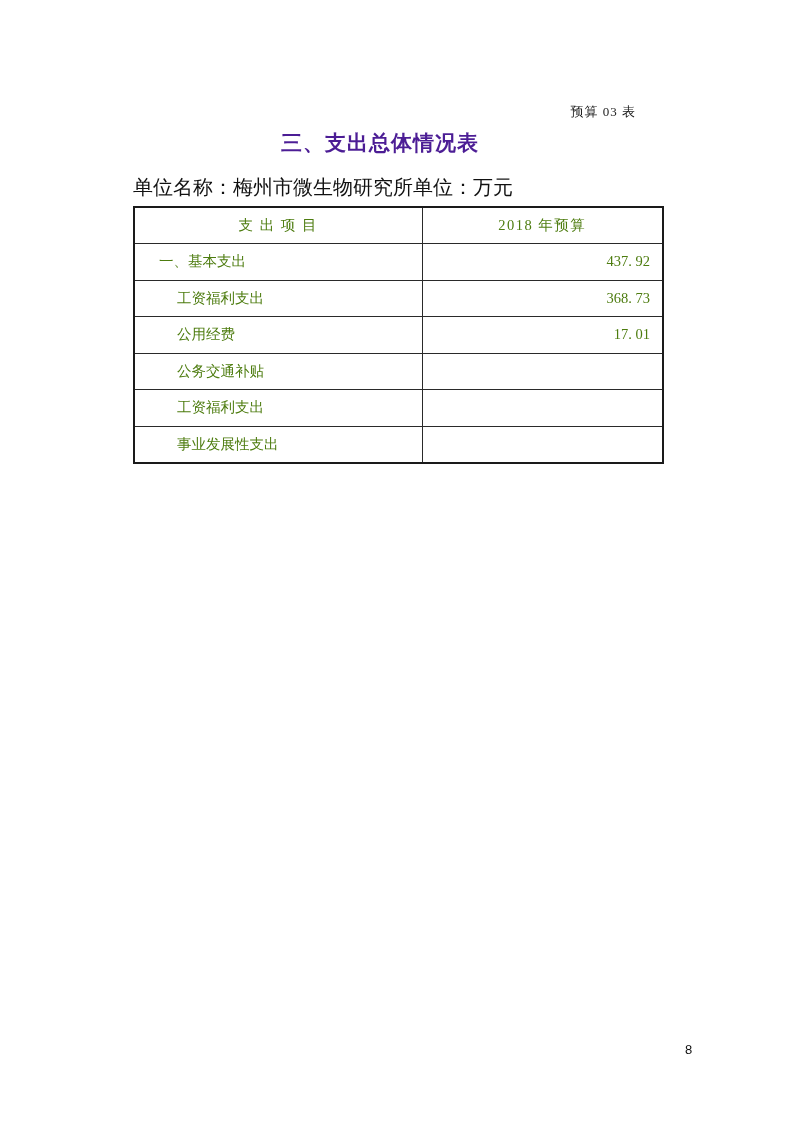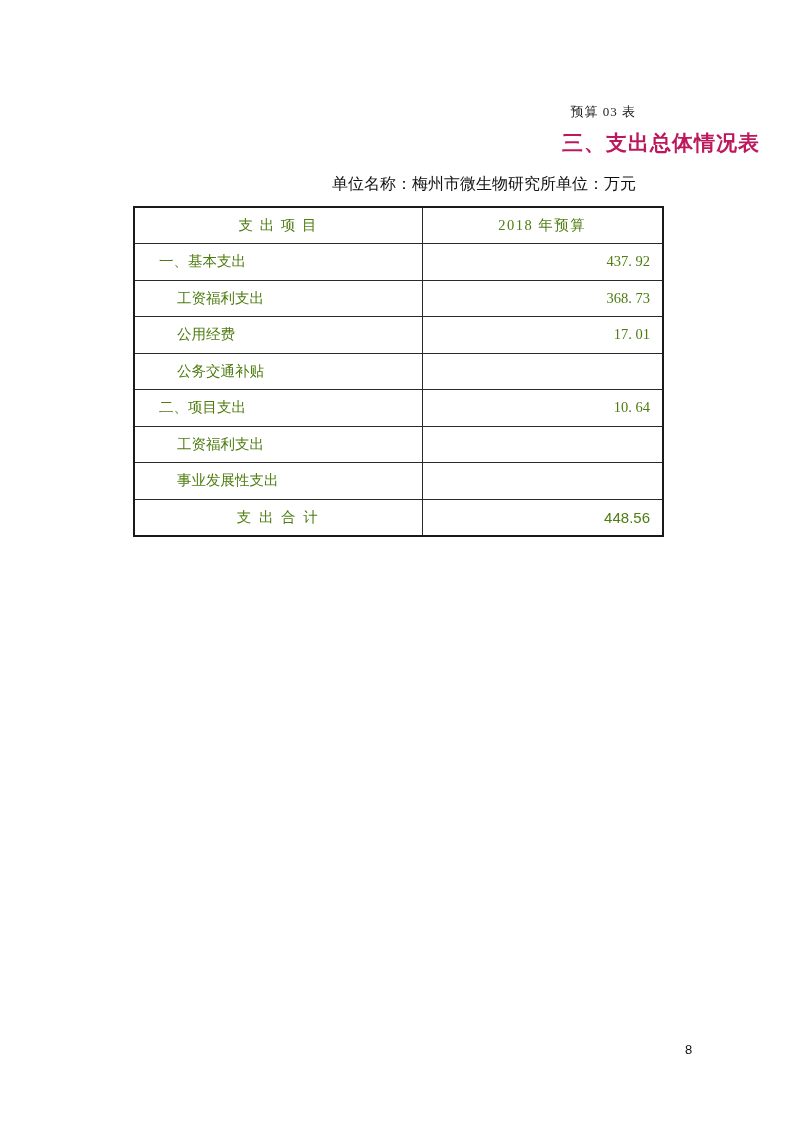"三、支出总体情况表" .doc-title { color: #be185d -> #4c1d95; text-align: right -> center }
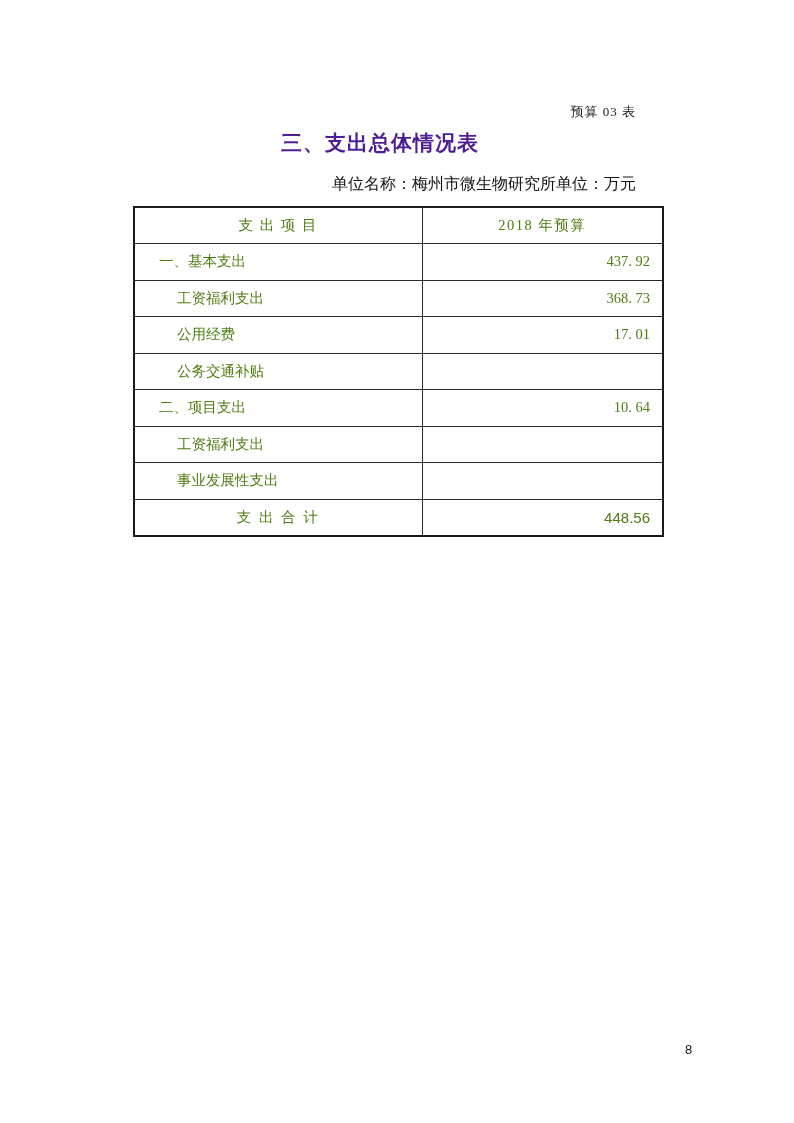"单位名称：梅州市微生物研究所" .unit-row { font-size: 16px -> 20px; justify-content: flex-end -> flex-start }
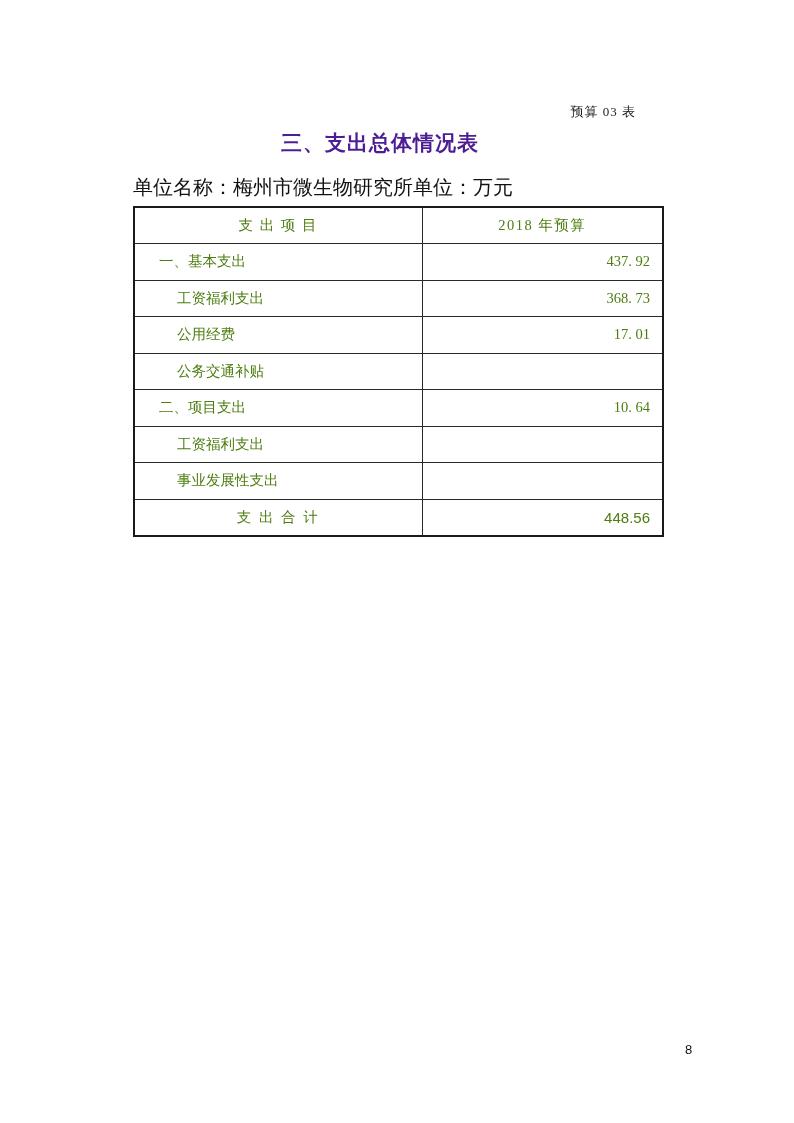"二、项目支出" tr { html: <tr> <td>二、项目支出</td> <td>10. 64</td> </tr> -> none }
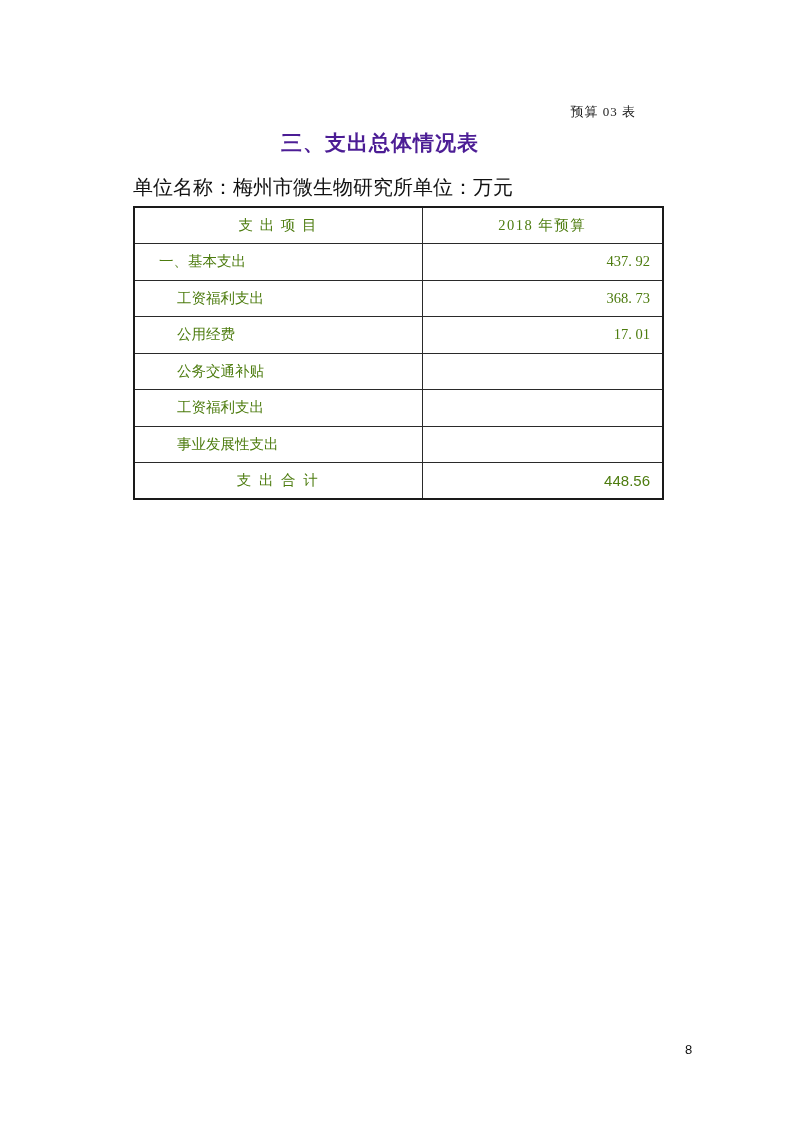"支 出 合 计" tr { html: <tr> <td>支 出 合 计</td> <td>448.56</td> </tr> -> none }
